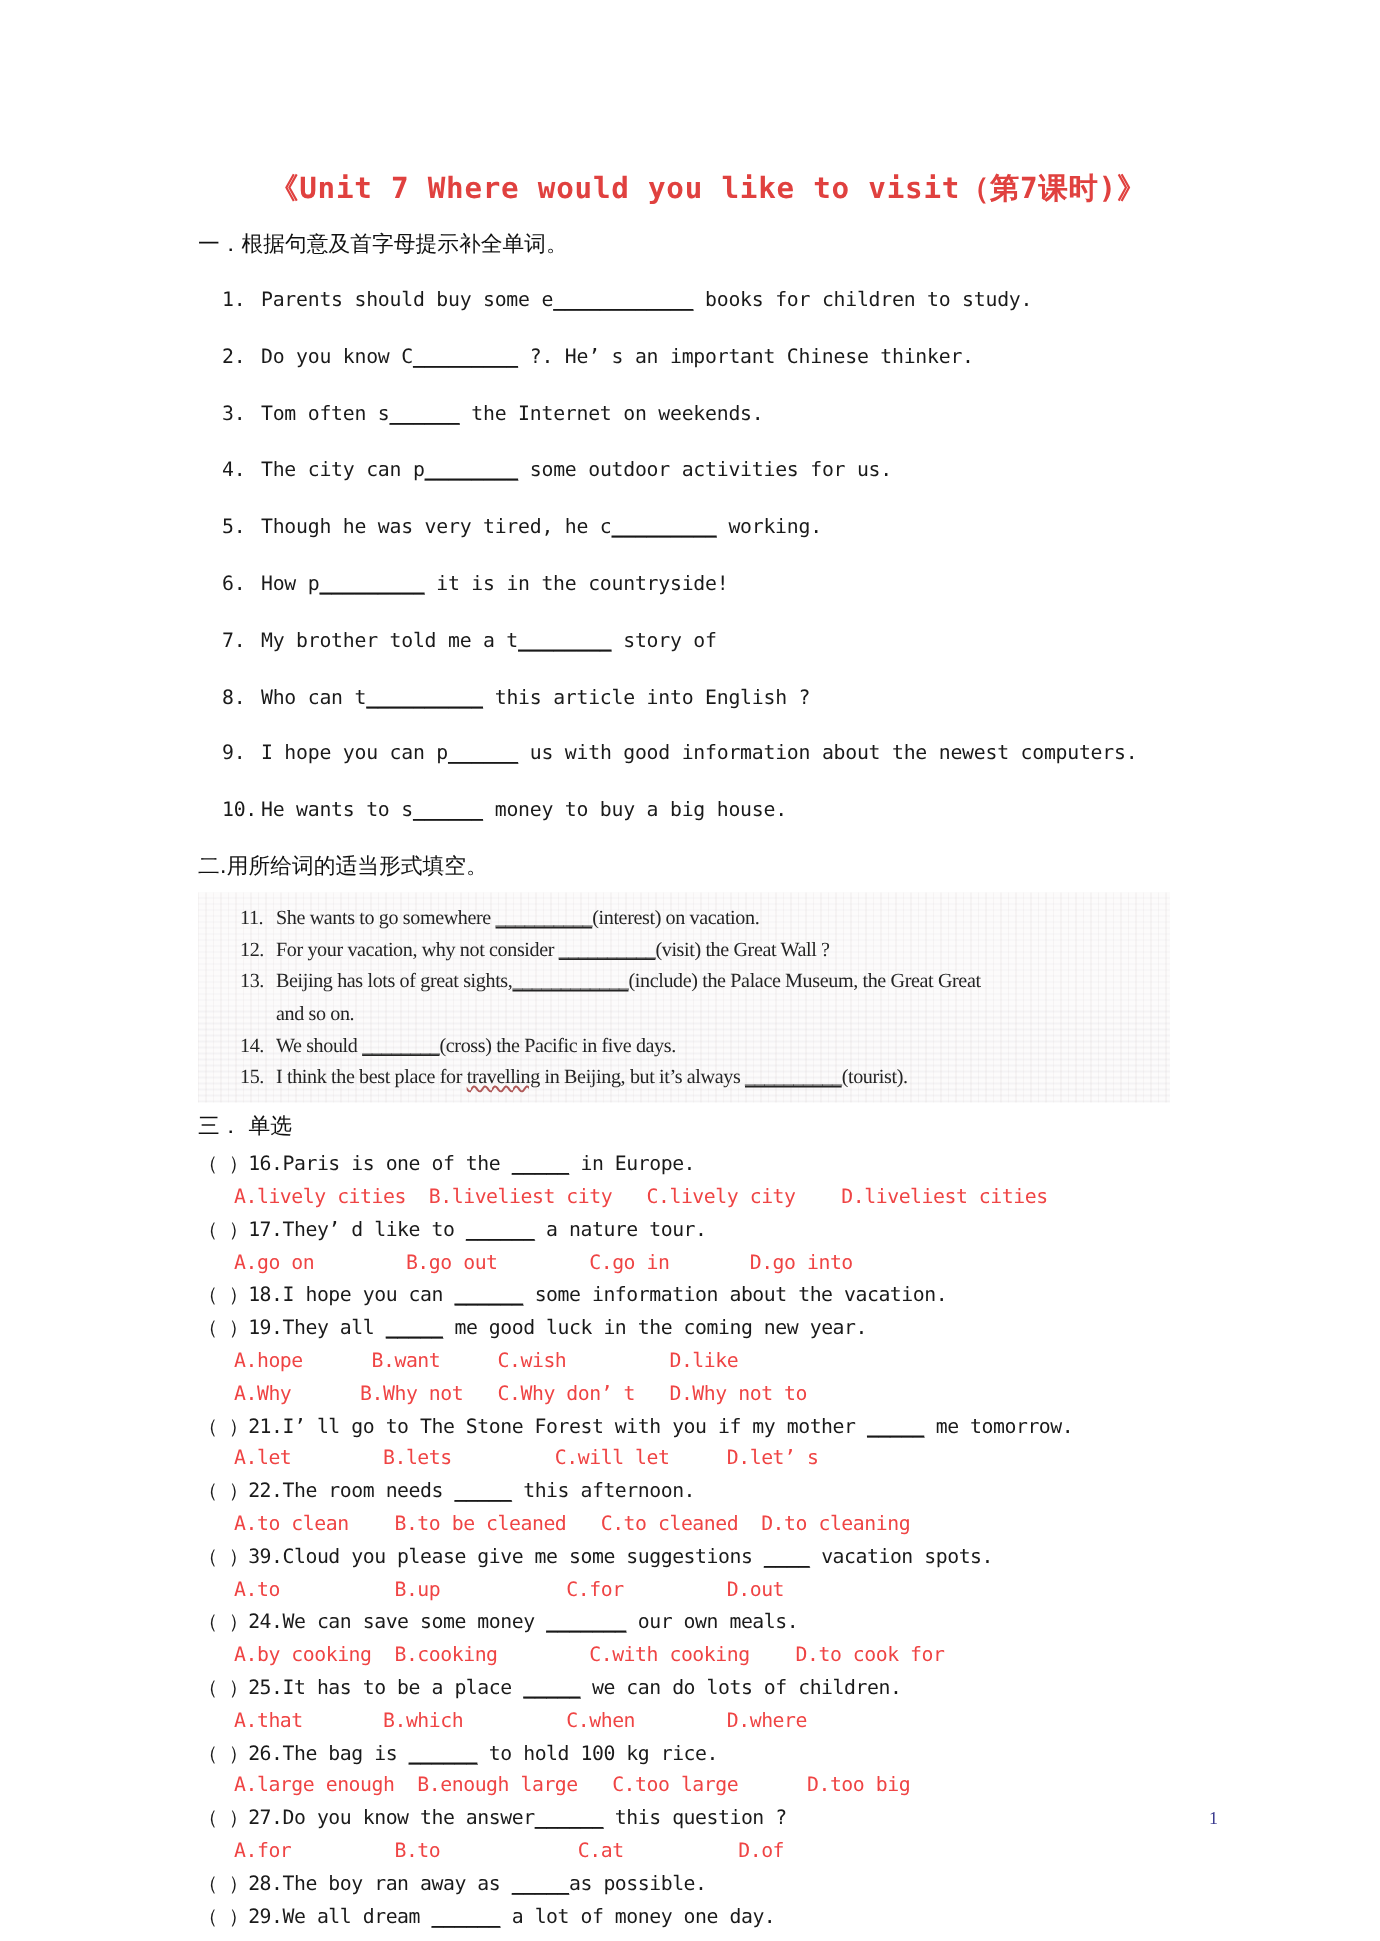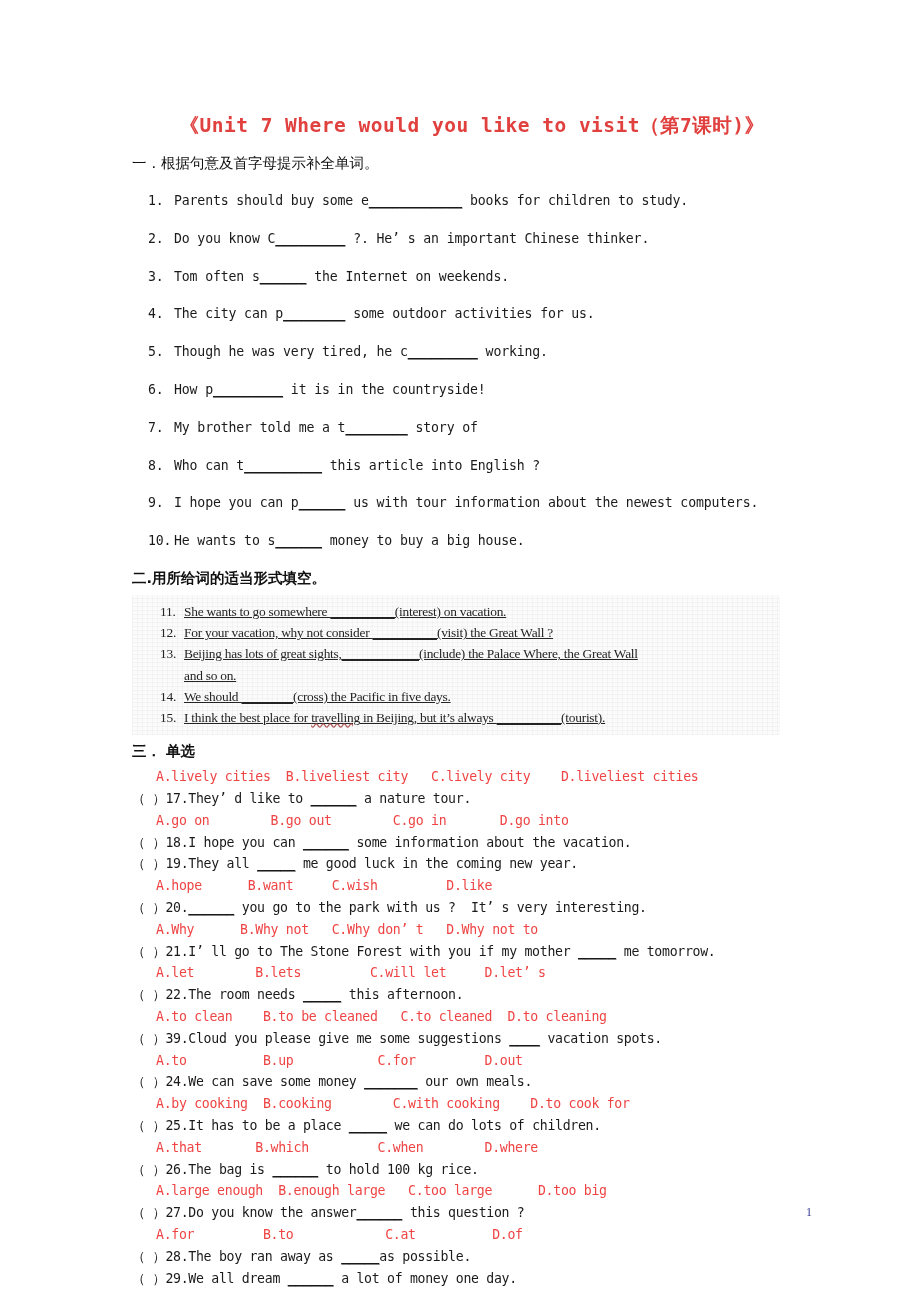"us with tour information about" span { text: tour -> good }
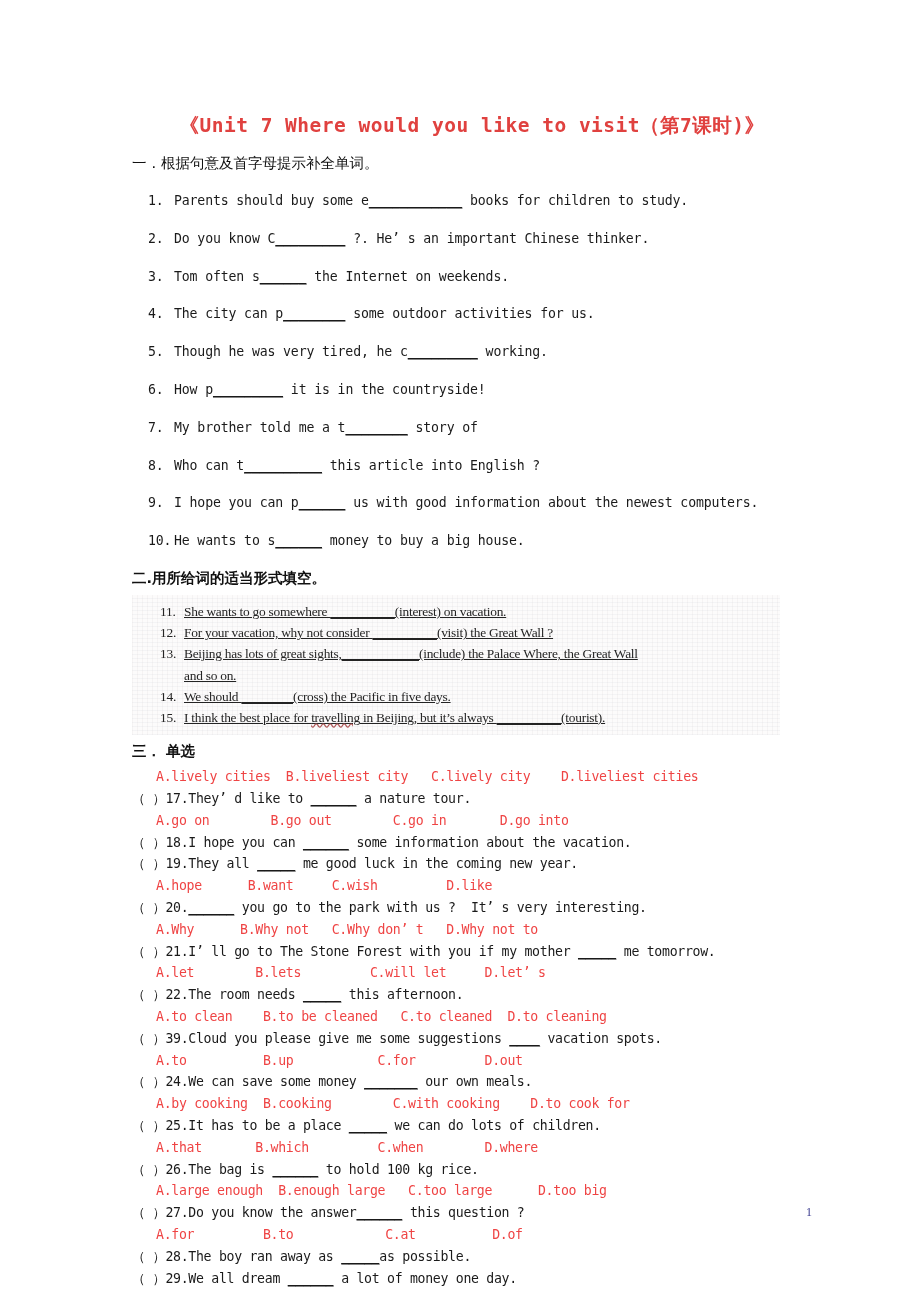"二.用所给词的适当形式填空。" .sec-head.tight { font-weight: bold -> none }
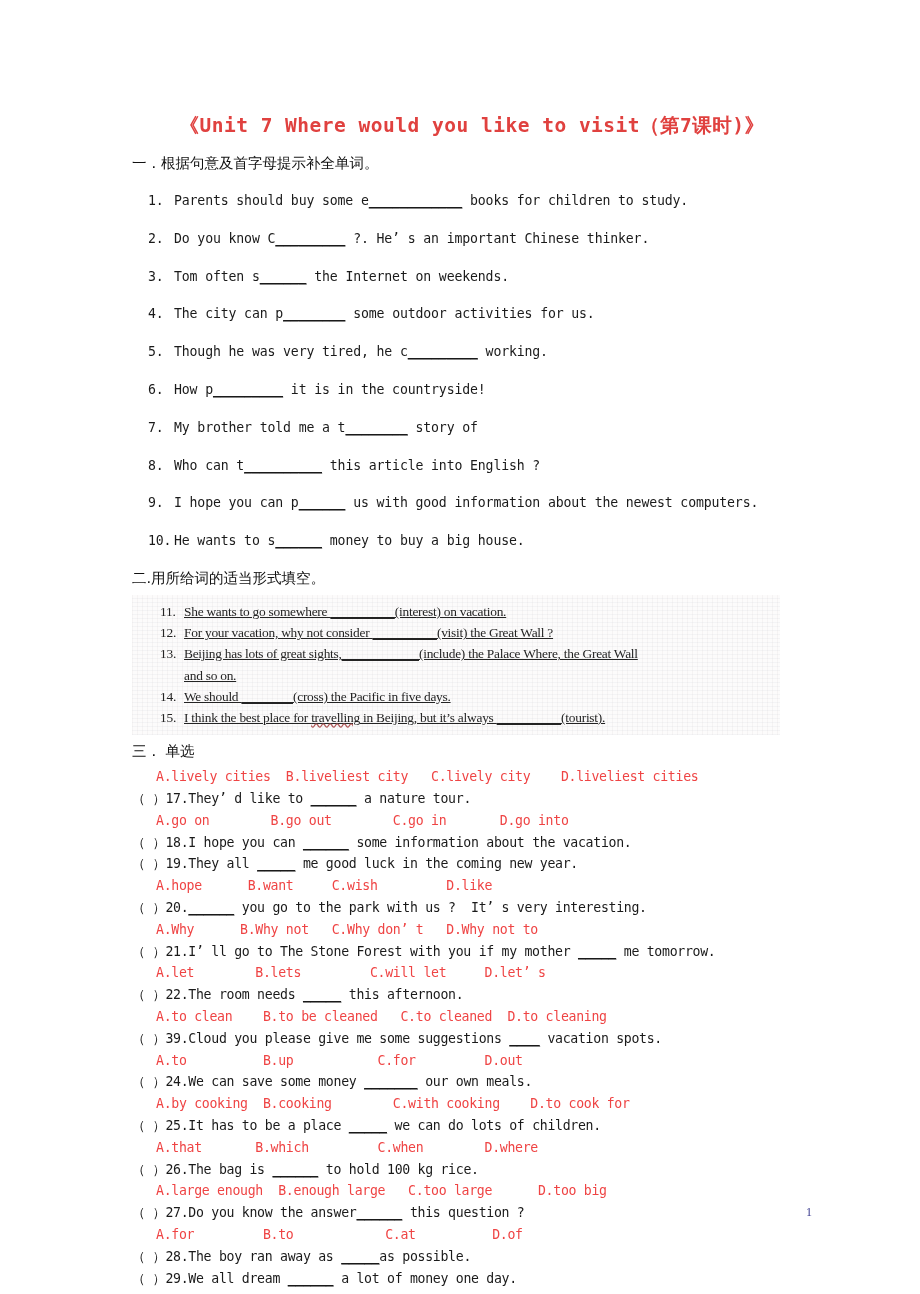"11. She wants to go" .scan-line { text-decoration: underline -> none }
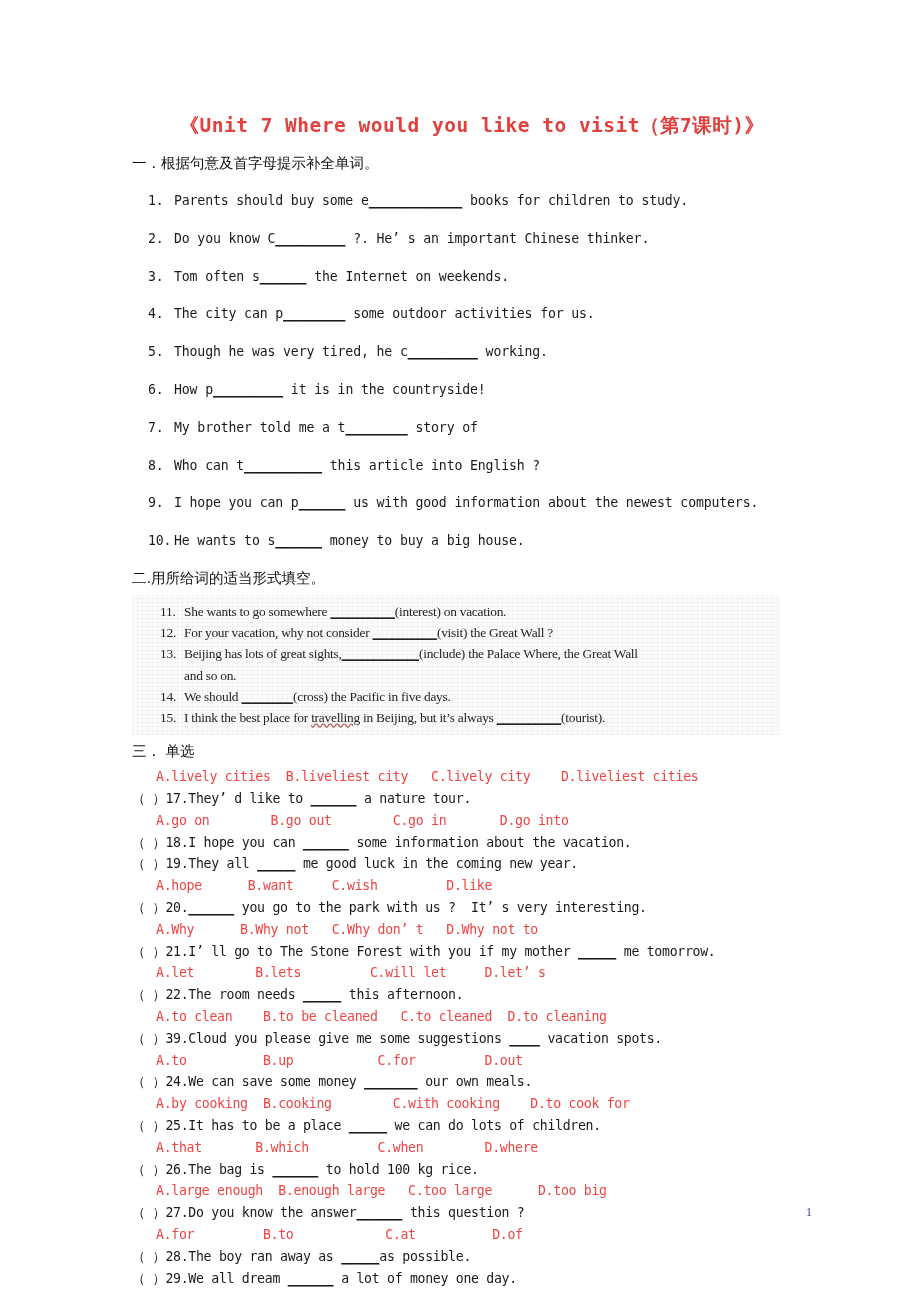"(include) the Palace Where, the" span { text: Where, the Great Wall -> Museum, the Great Great }
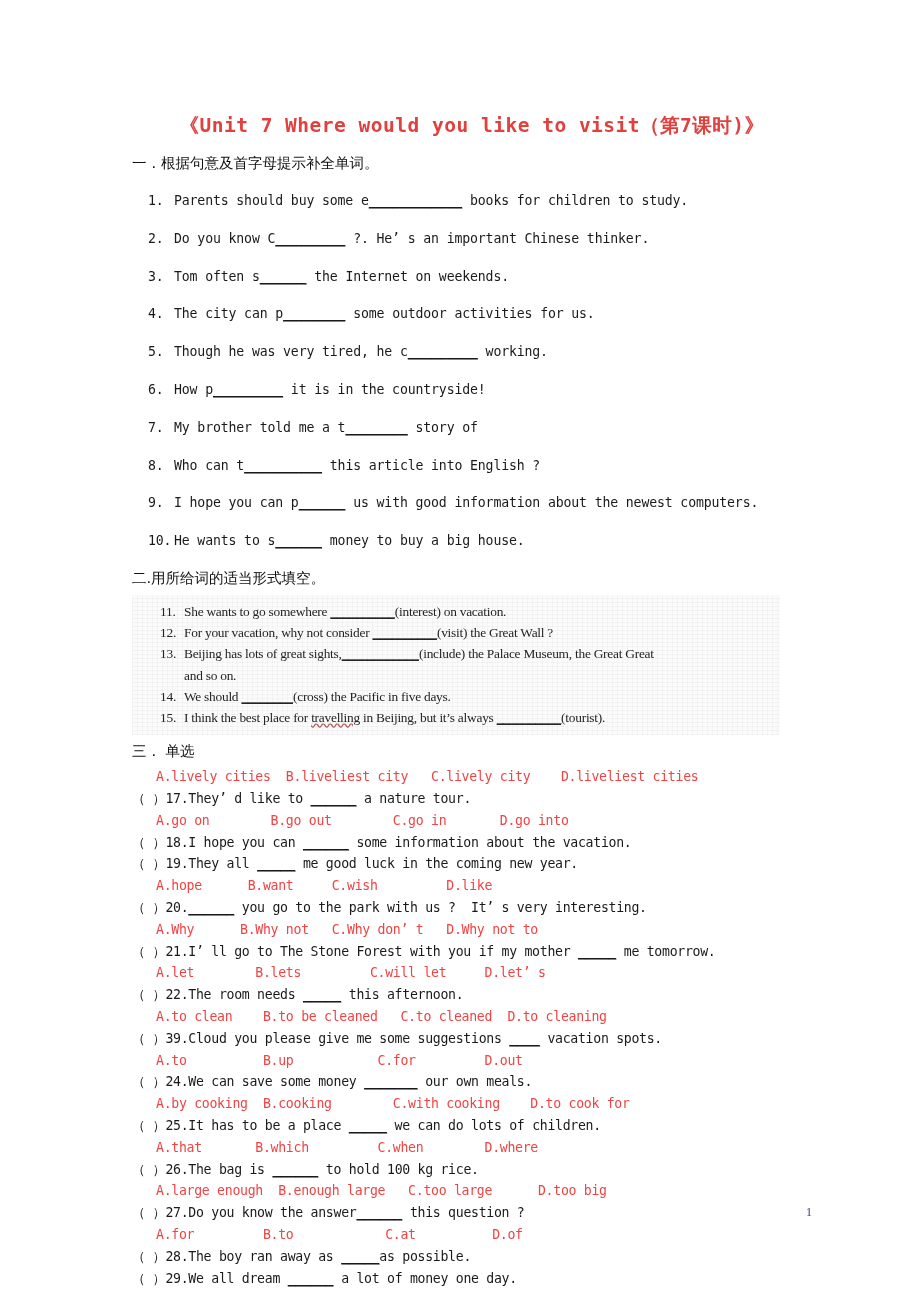"（ ）16.Paris is one of" div.mcq-stem { html: none -> <div><span>（ ）</span><span>16.</span><span>Paris is one of the </span><span>_____</span><span> in Europe.</span></div> }
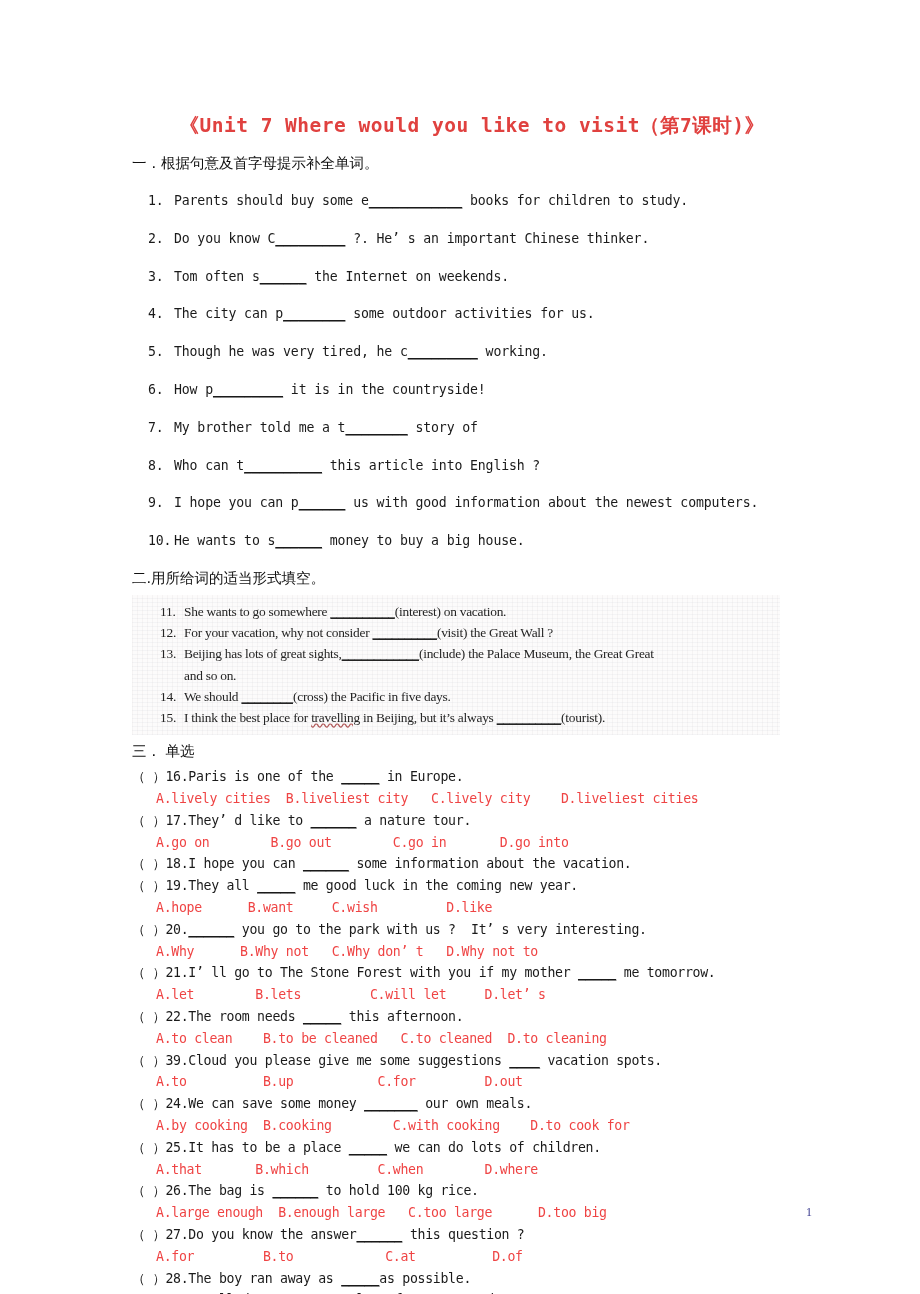"（ ）20.______ you go to" div.mcq-stem { html: <div><span>（ ）</span><span>20.</span><span></span><span>______</span><span> you go to the park with us ? It’ s very interesting.</span></div> -> none }
